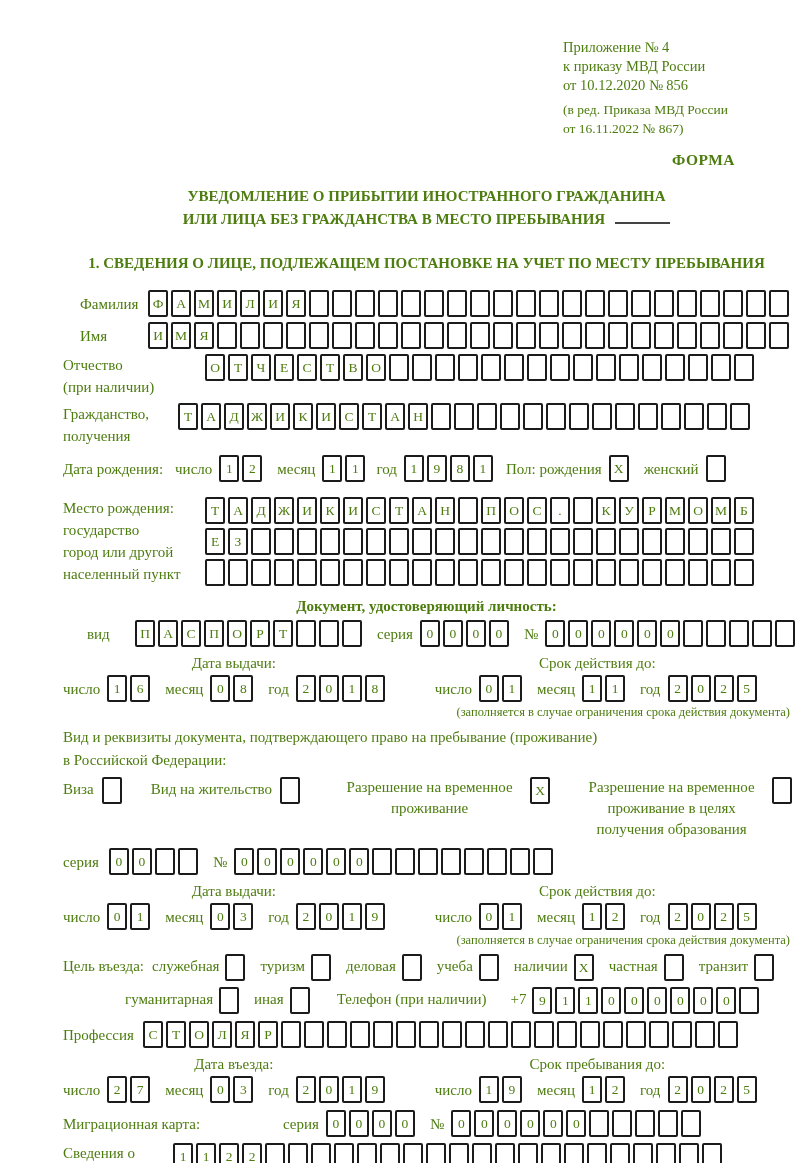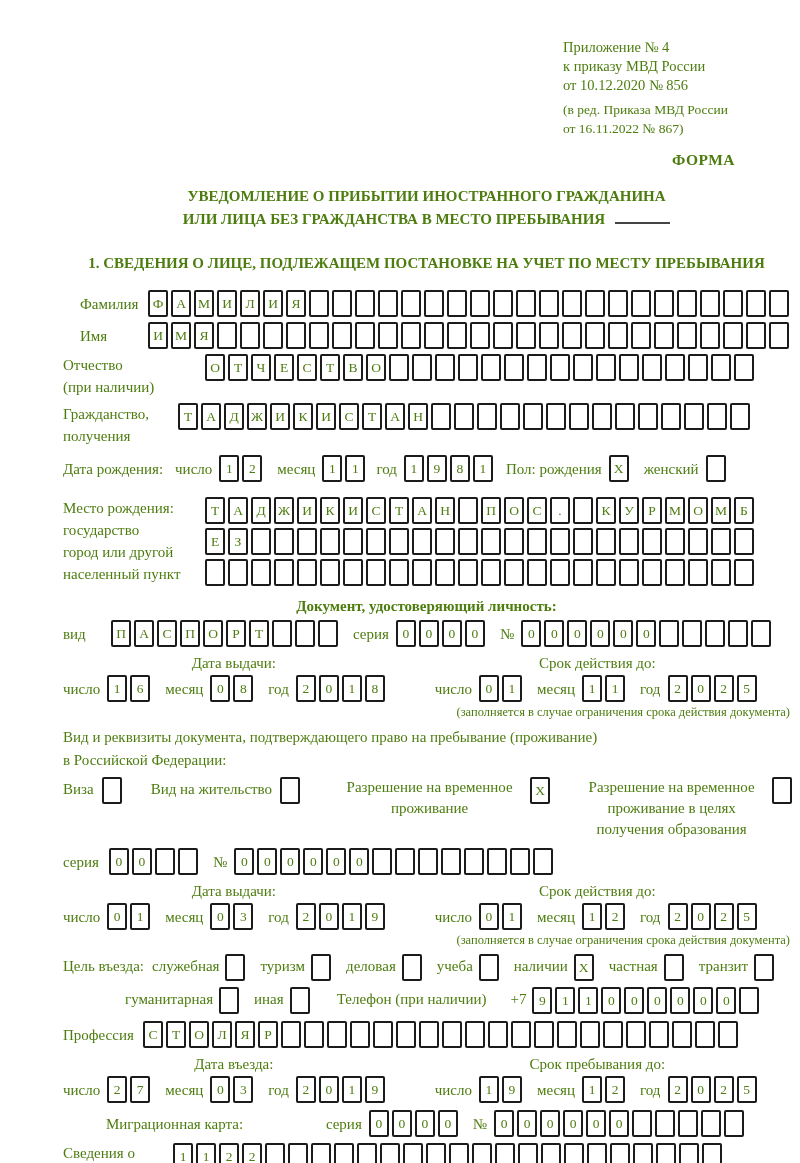"вид" span.lbl { margin-left: none -> 24px }
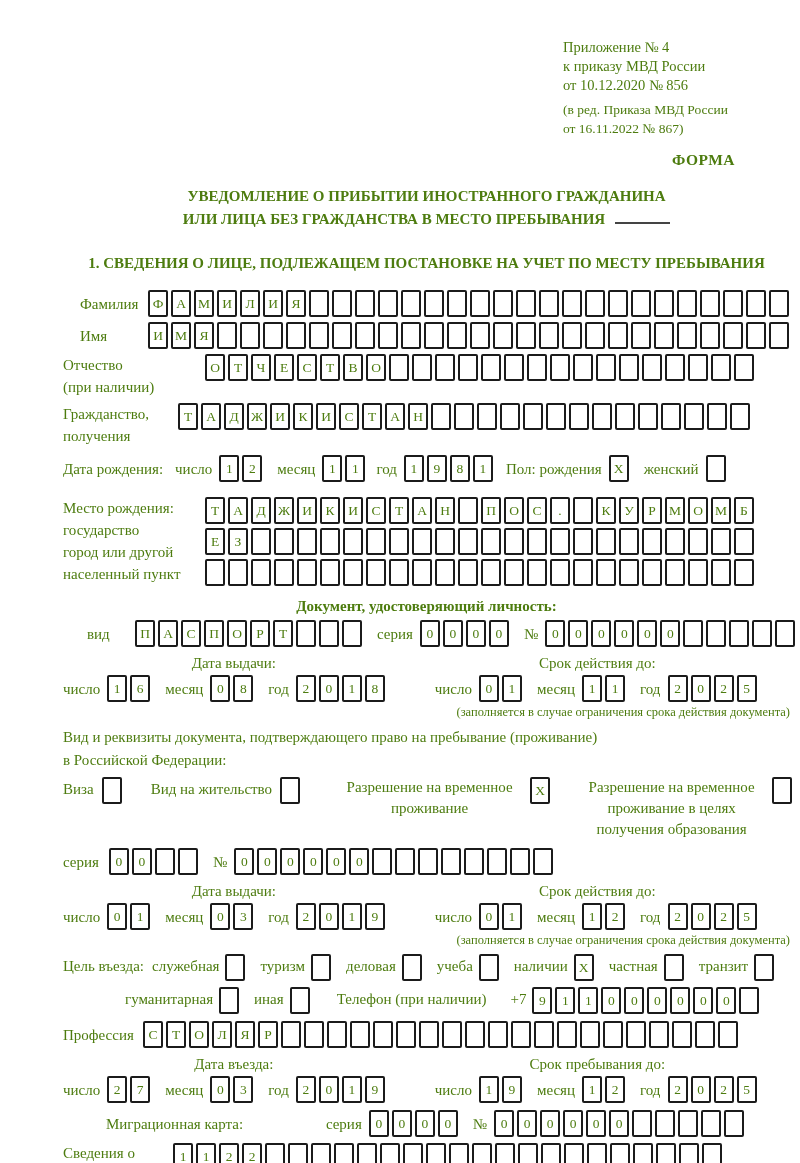"Миграционная карта:" div.row { justify-content: center -> none }
